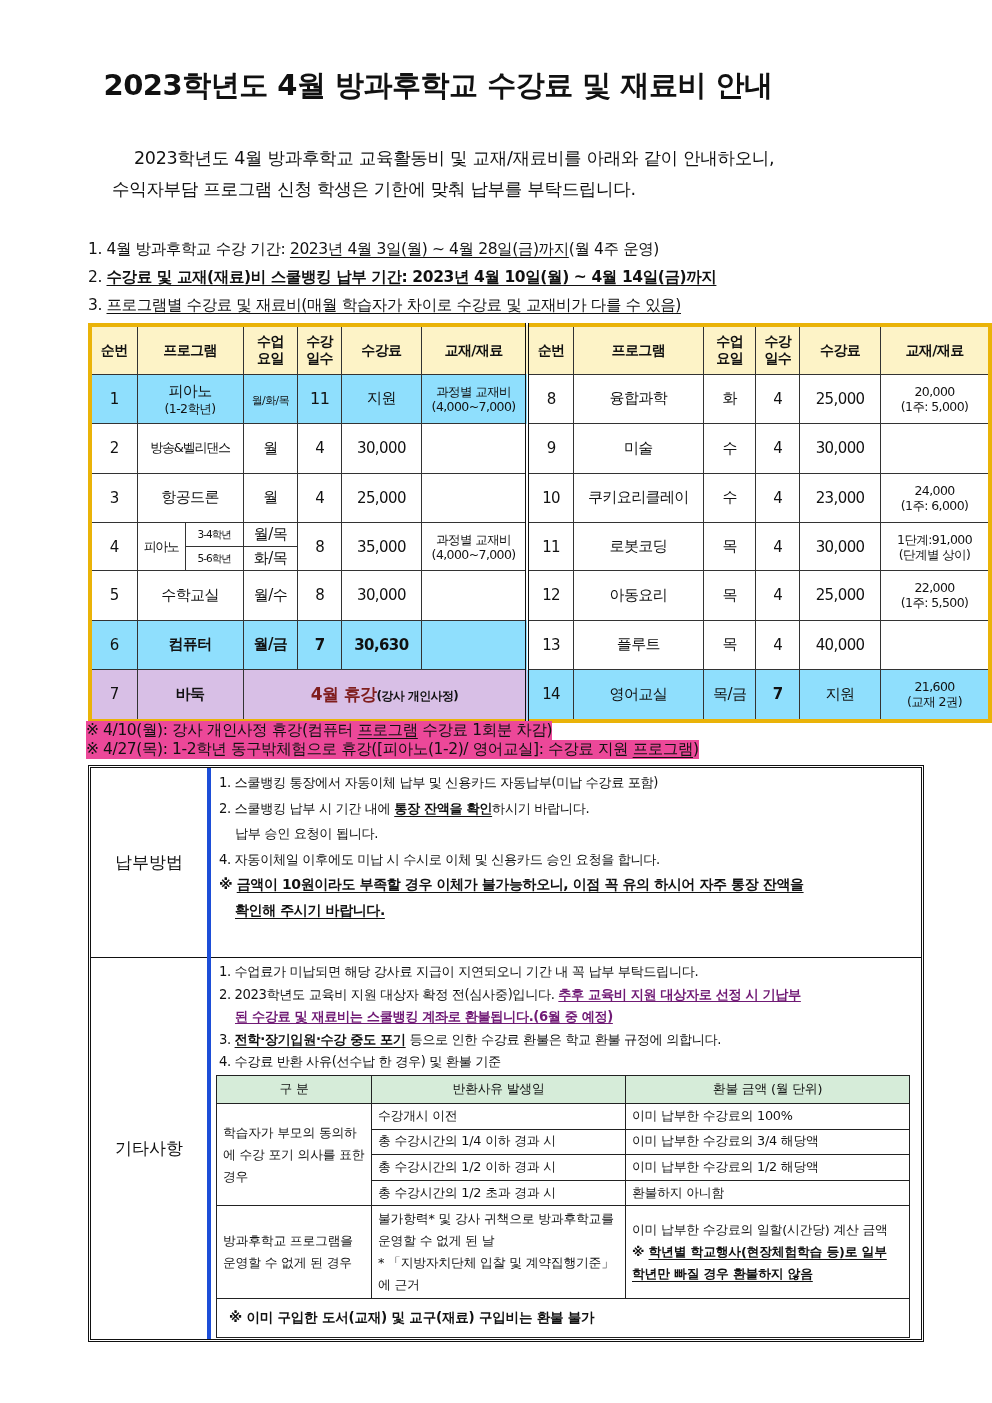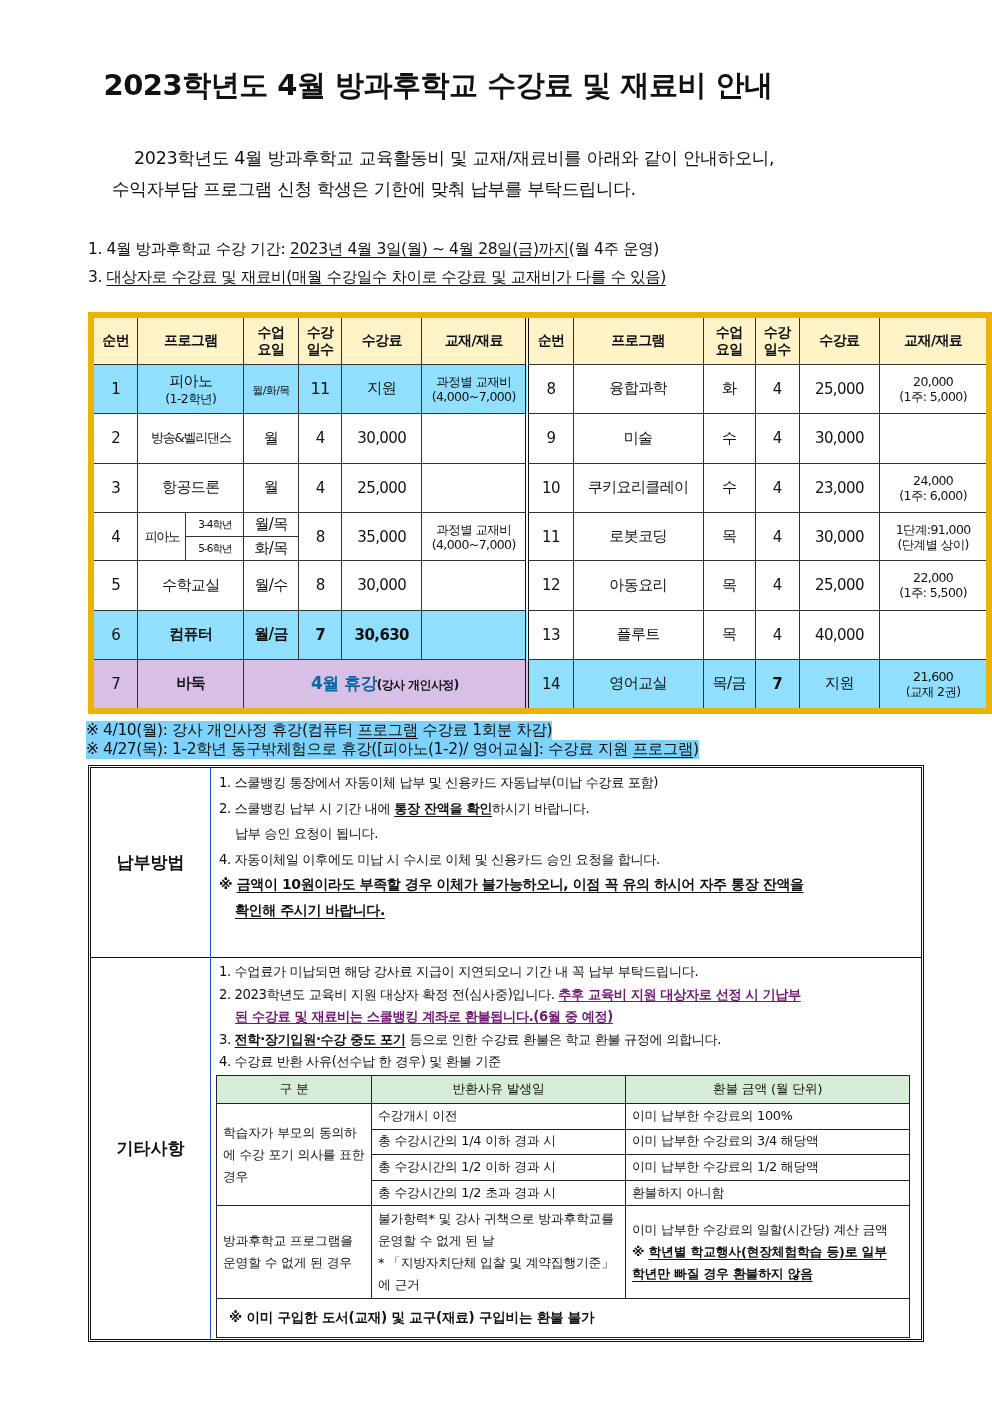"2. 수강료 및 교재(재료)비 스쿨뱅킹" div.b { html: none -> <div> <span>2. </span><span>수강료 및 교재(재료)비 스쿨뱅킹 납부 기간: 2023년 4월 10일(월) ~ 4월 14일(금)까지</span> </div> }
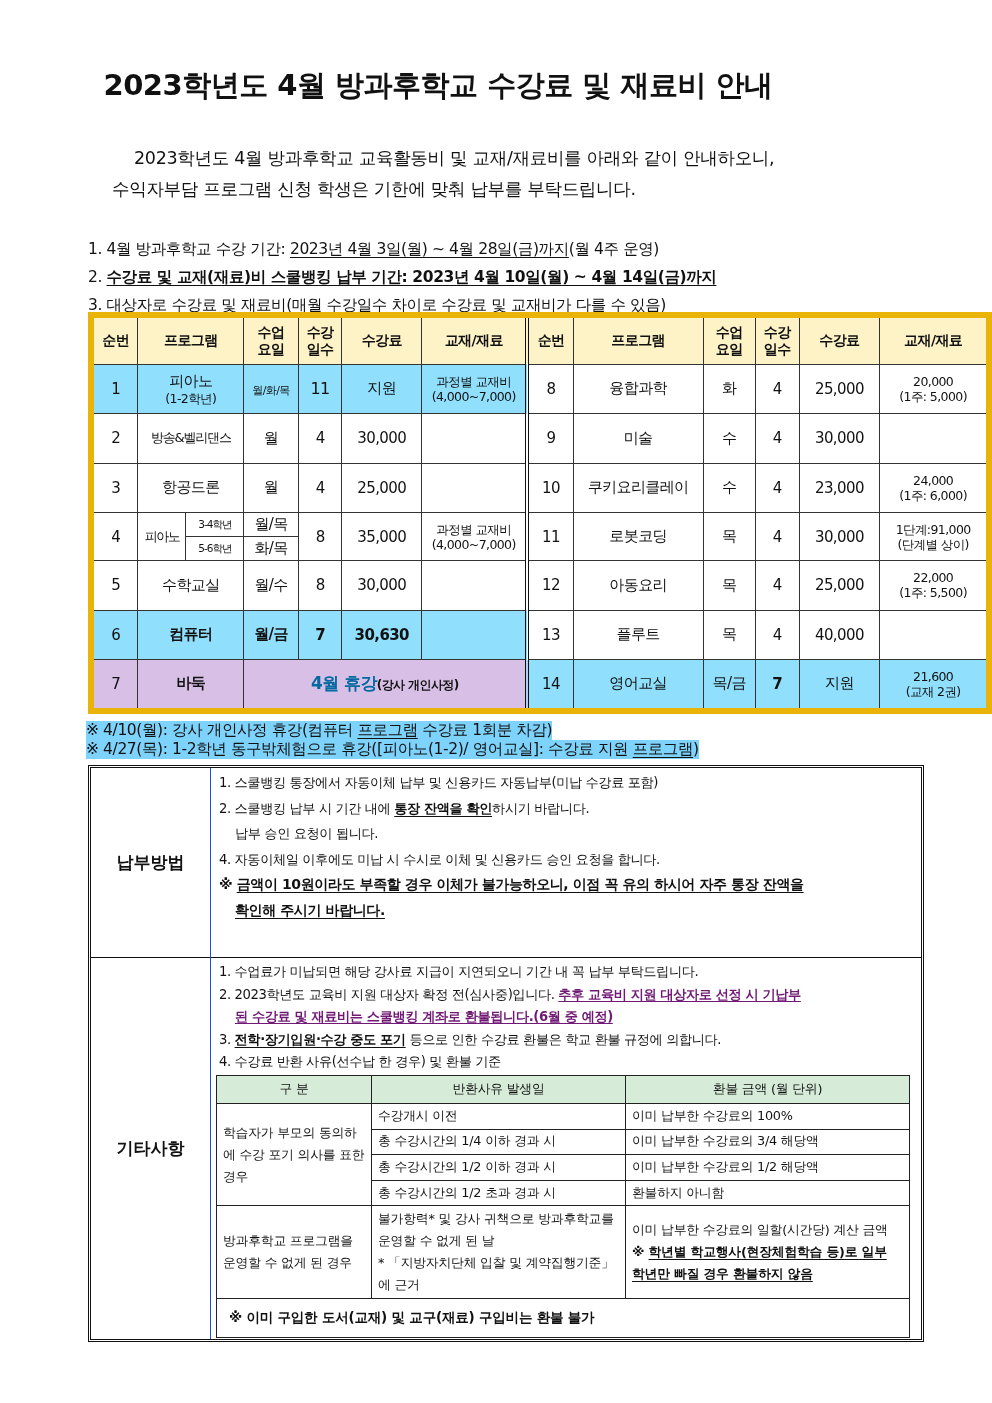"대상자로 수강료 및 재료비(매월 수강일수" span.u { text: 대상자로 수강료 및 재료비(매월 수강일수 -> 프로그램별 수강료 및 재료비(매월 학습자가 }
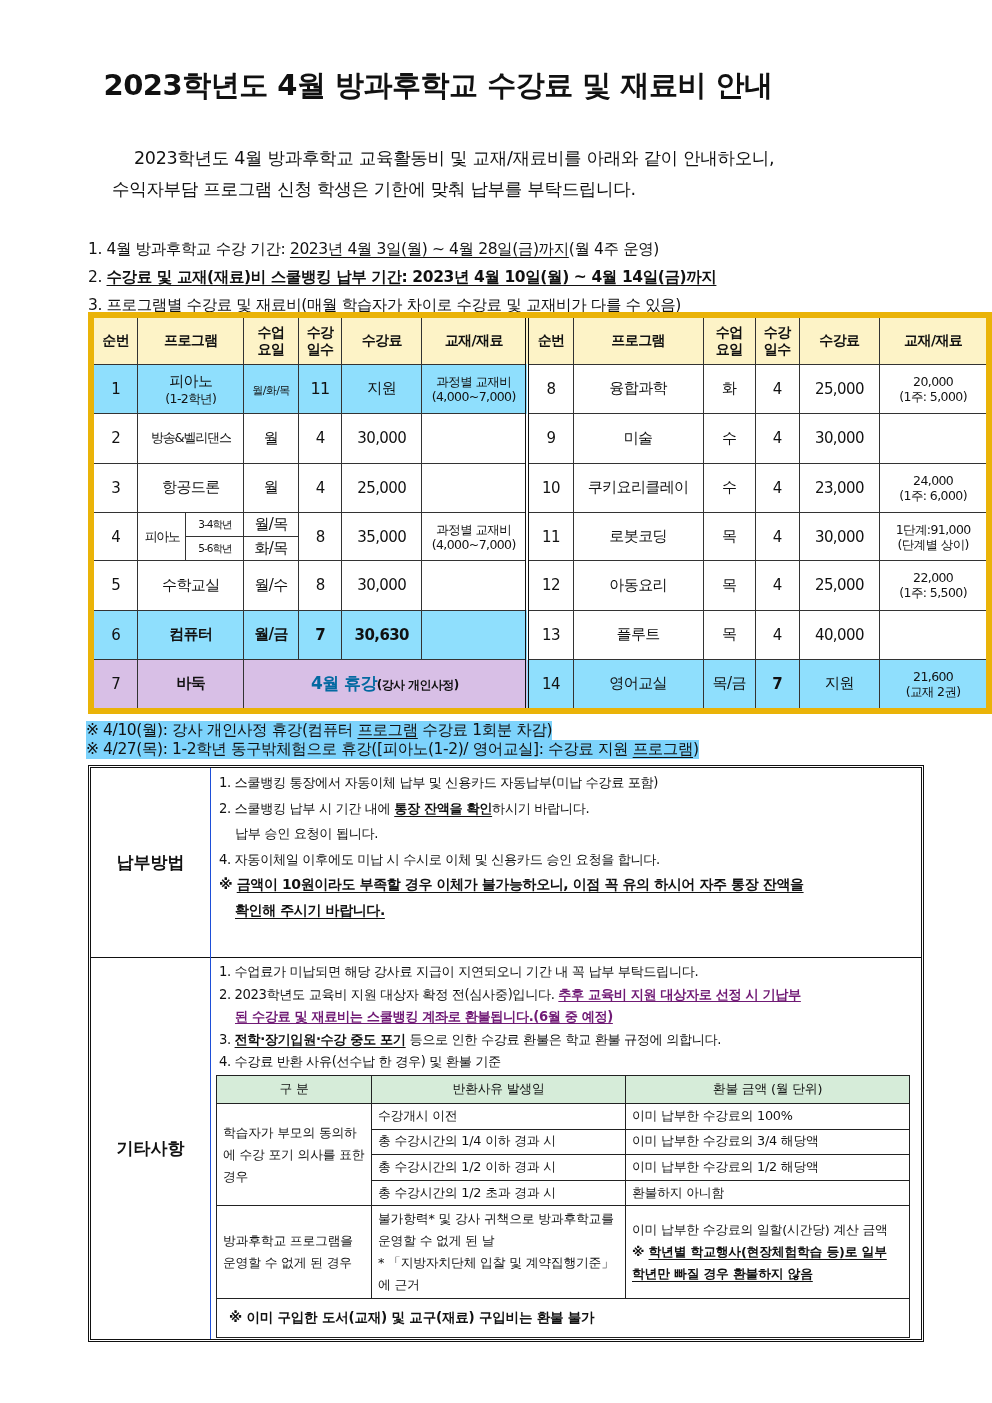"순번" .prog { border: 6px solid #eab308 -> 4px solid #eab308; top: 312px -> 323px }
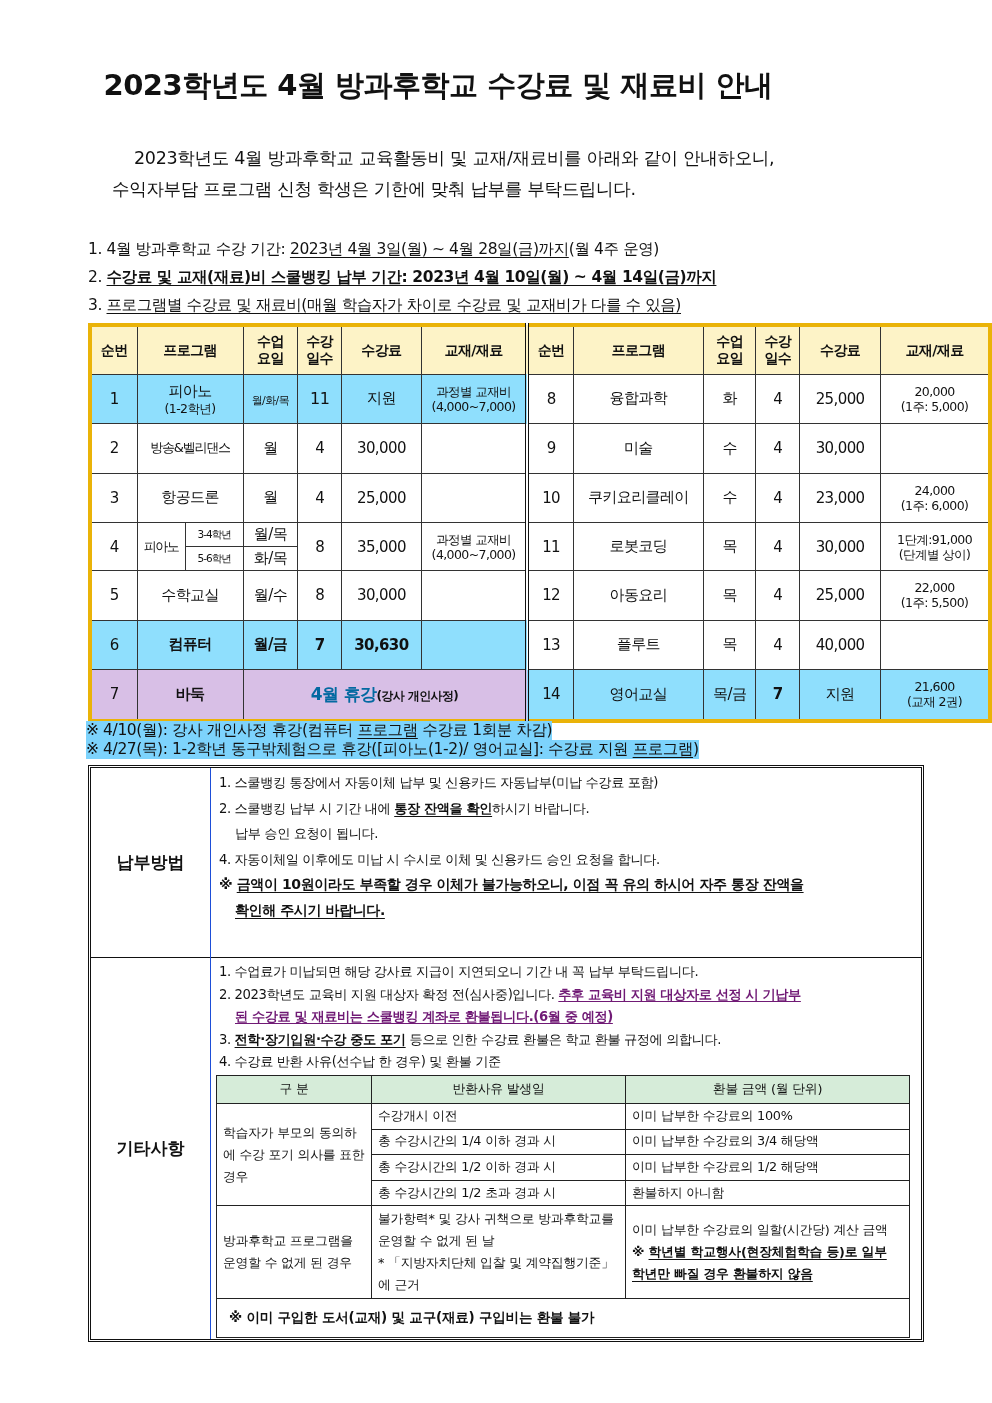"4월 휴강" .red { color: #0369a1 -> #7f1d1d }
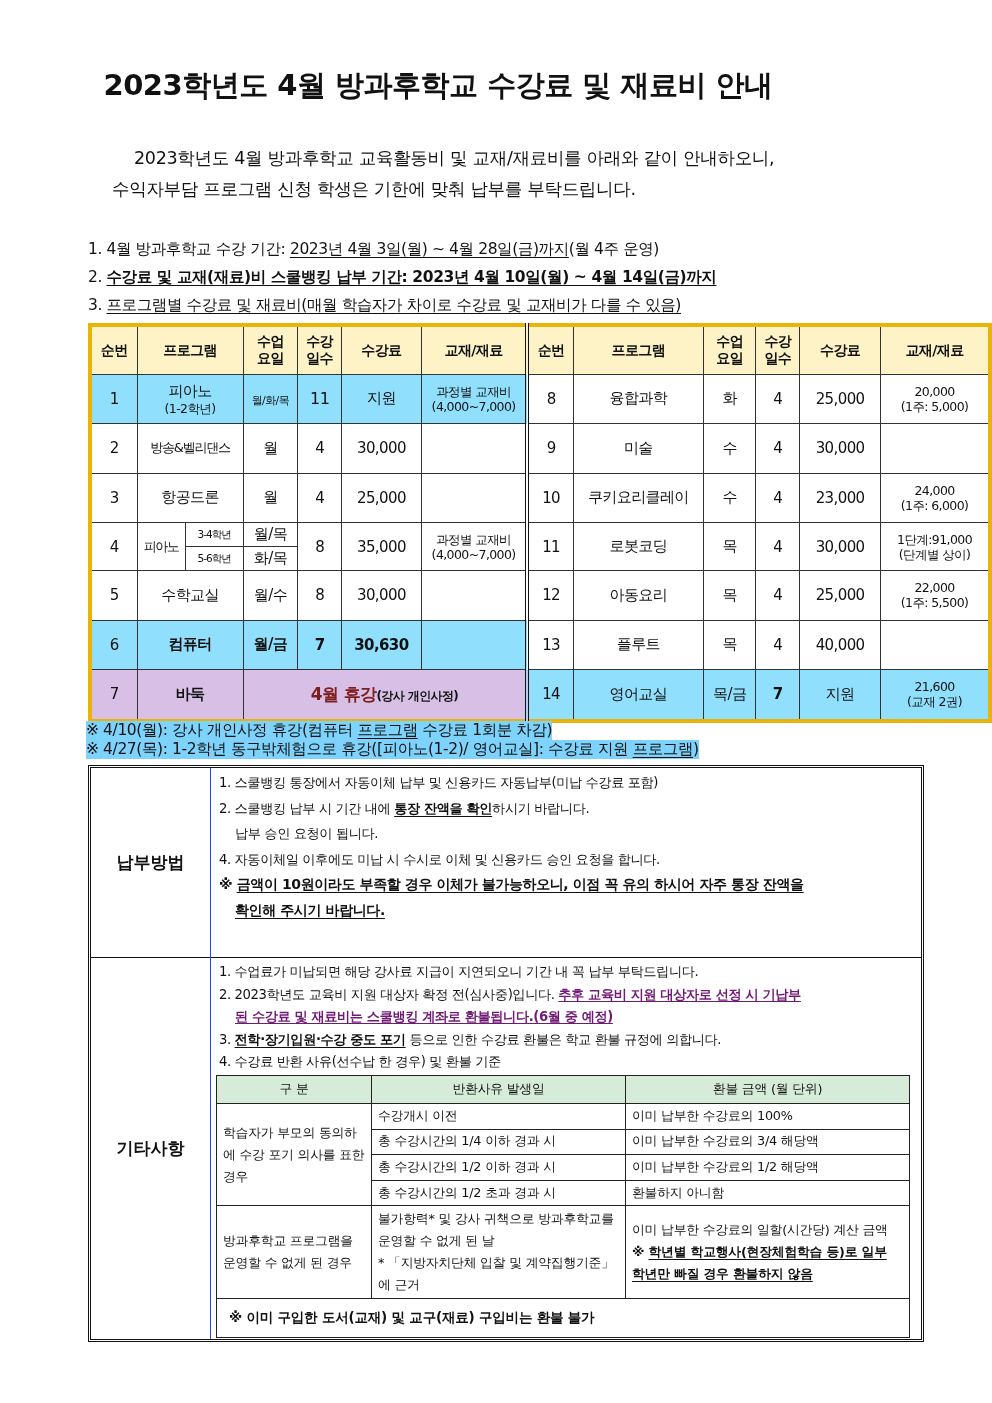"※ 4/10(월): 강사 개인사정 휴강(컴퓨터" .notes div { background: #7dd3fc -> #ec4899 }
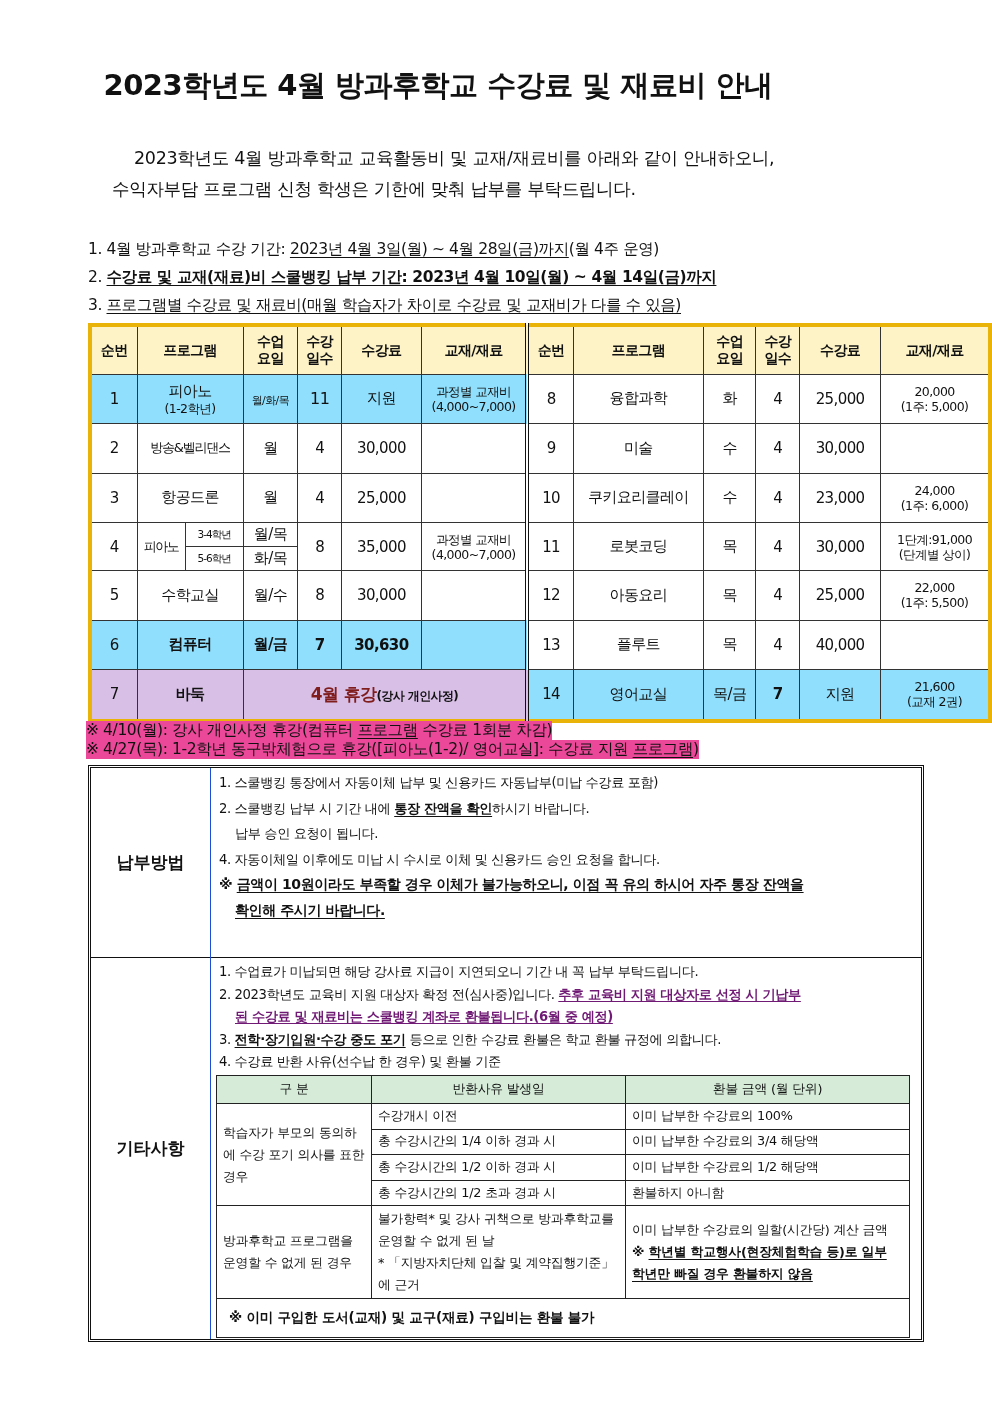"납부방법" .lower .label { border-right: 1px solid #1d4ed8 -> 4px solid #1d4ed8; font-weight: bold -> none }
